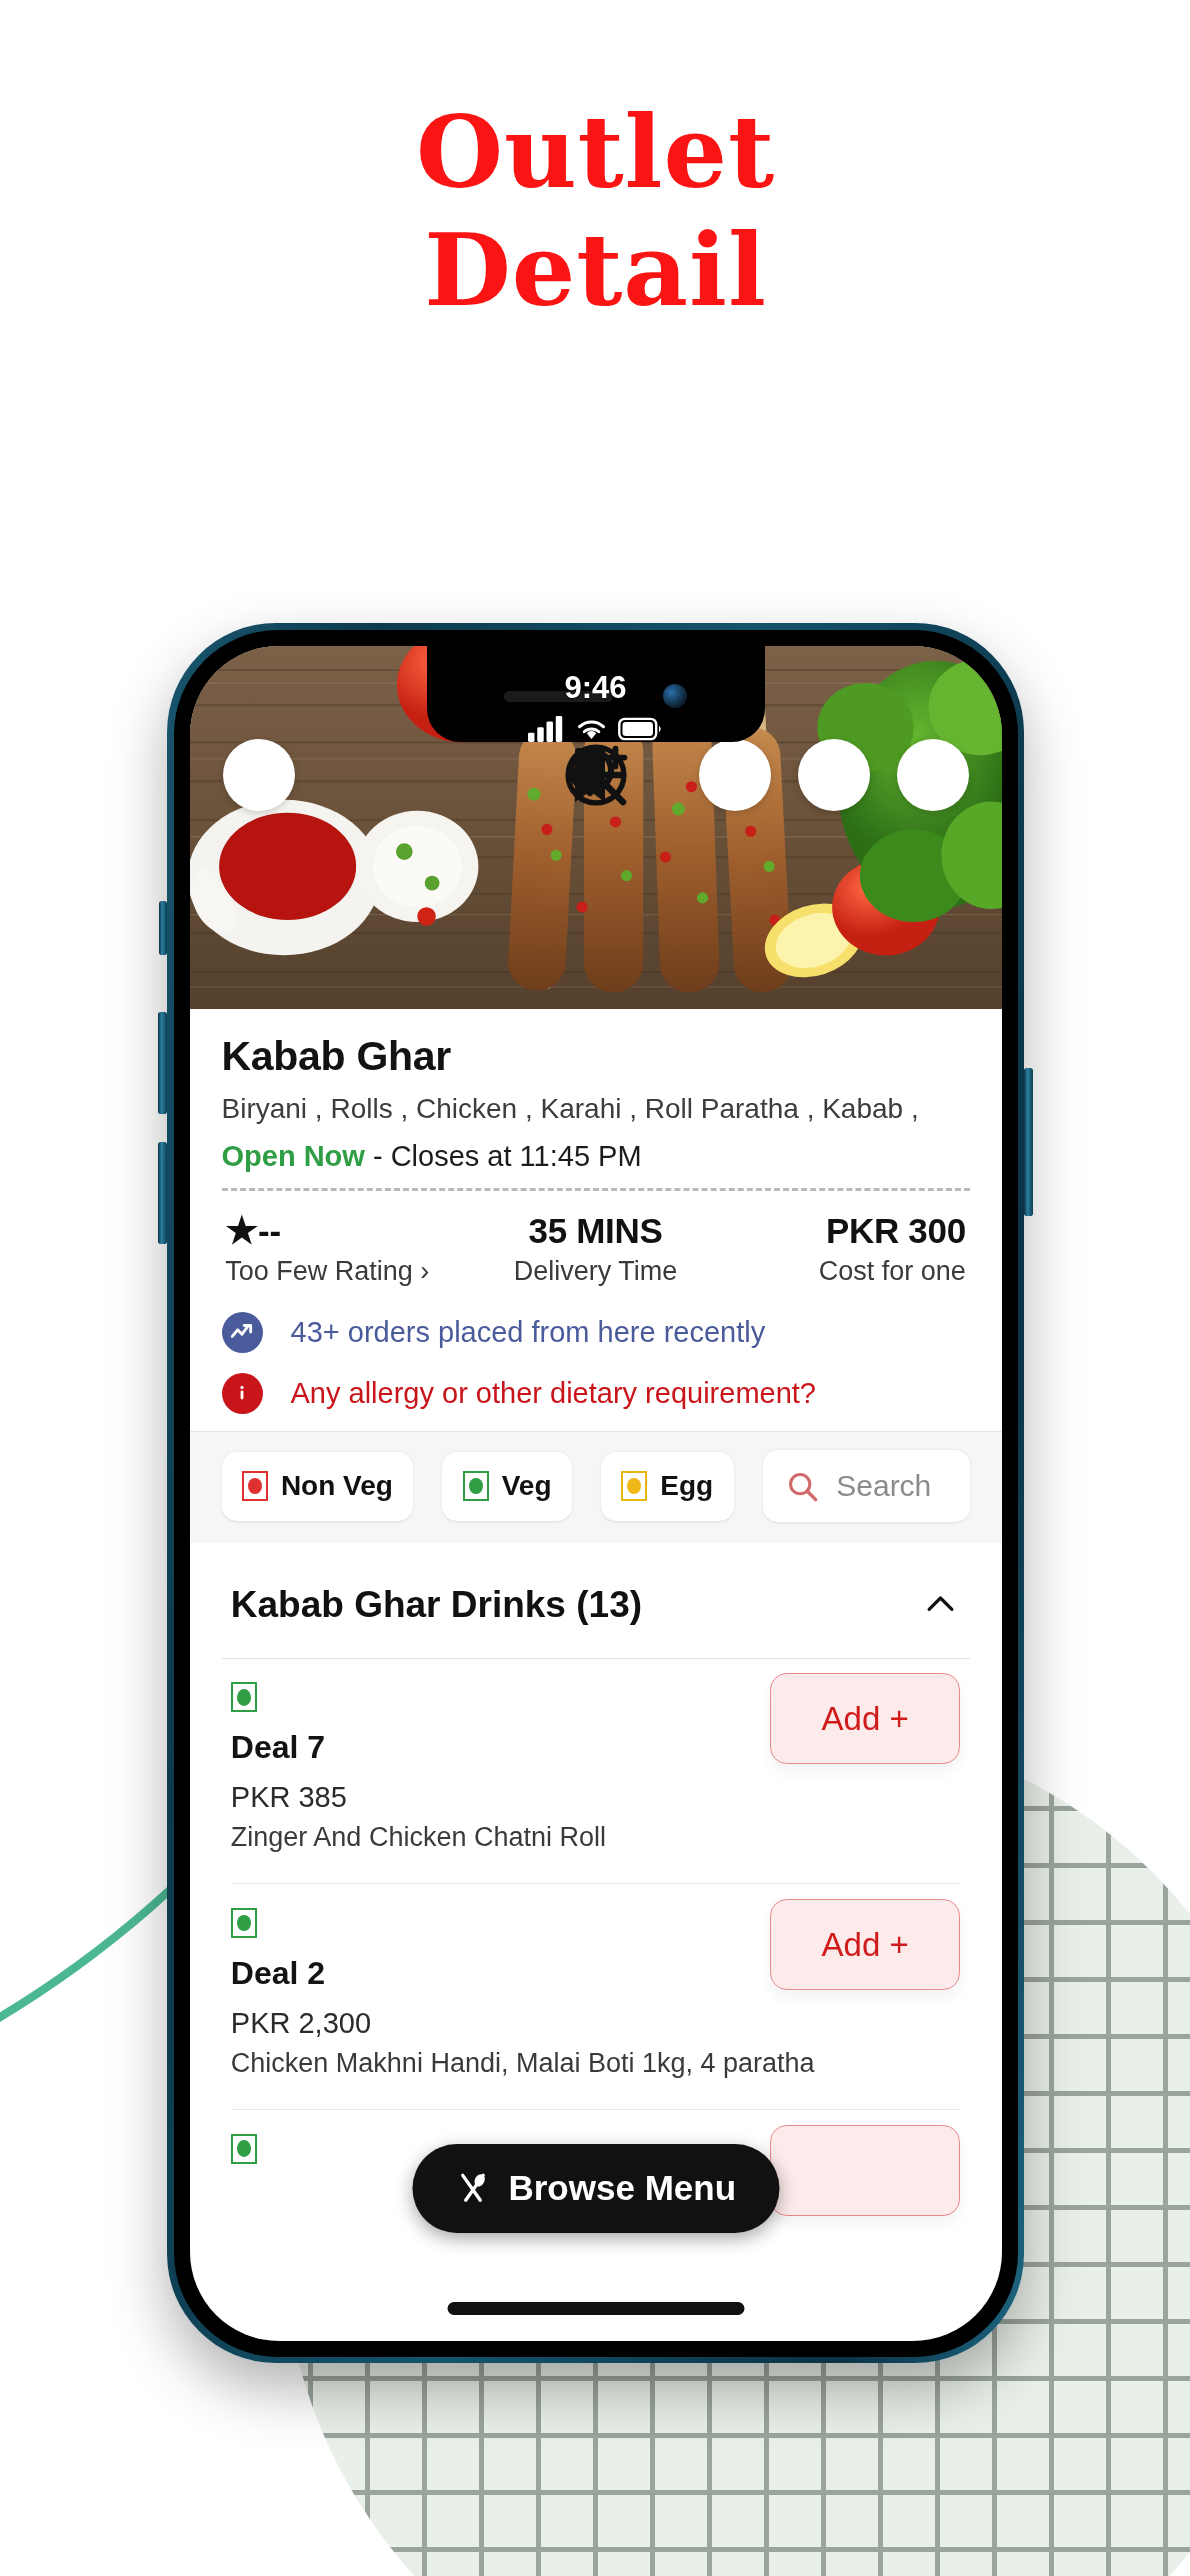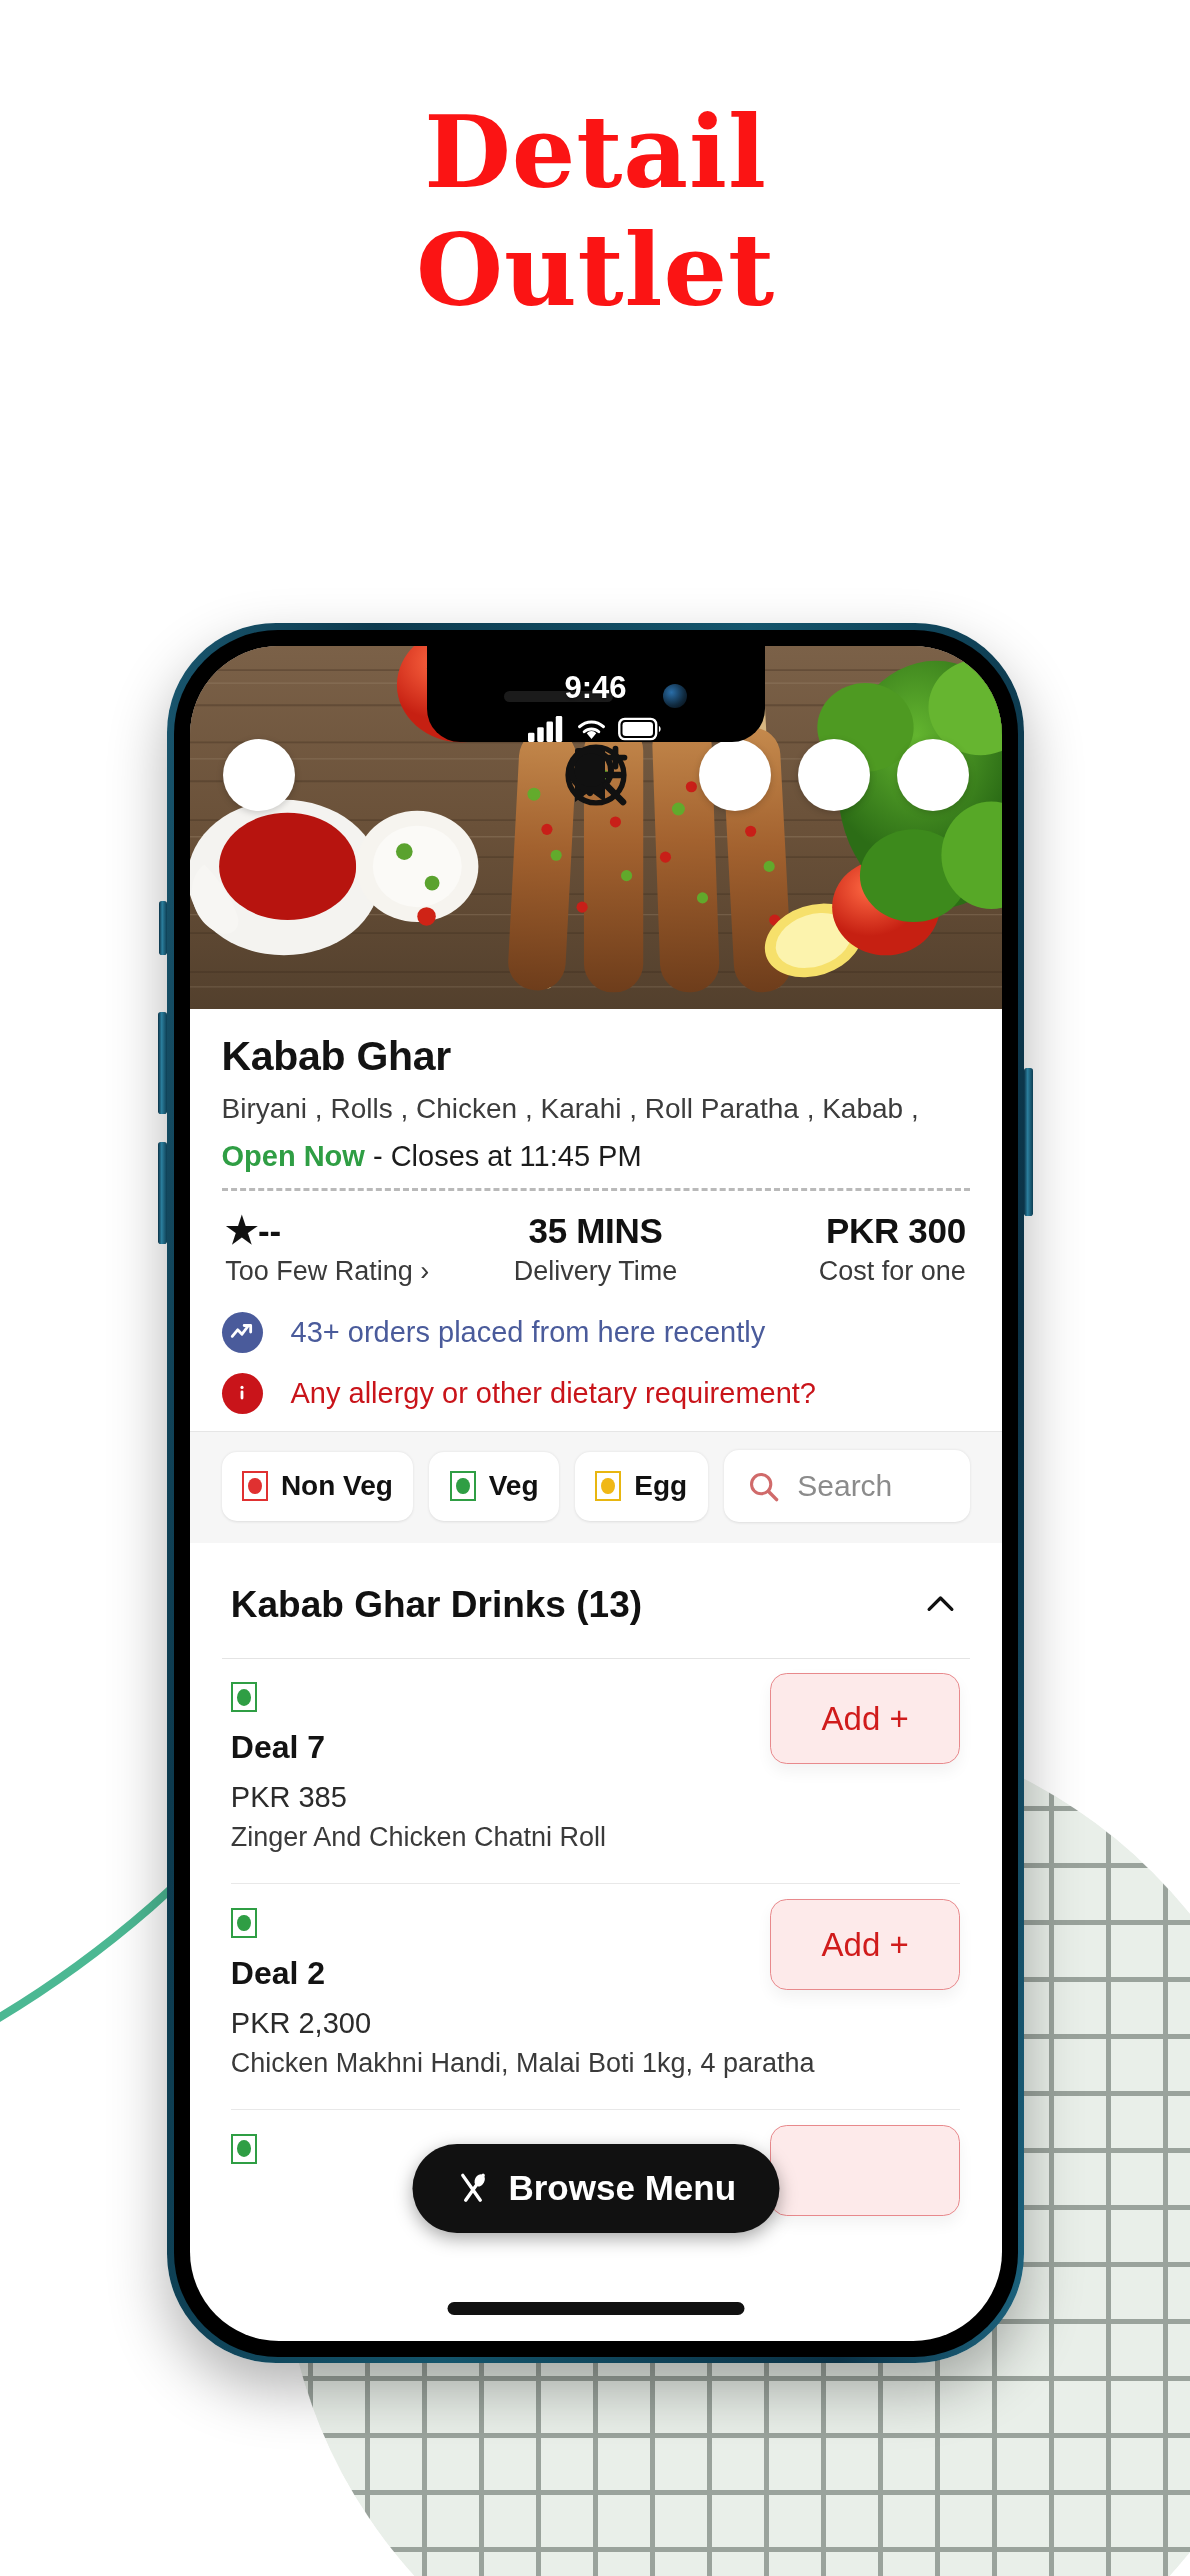"Detail" div { order: before "Outlet" -> after "Outlet" }
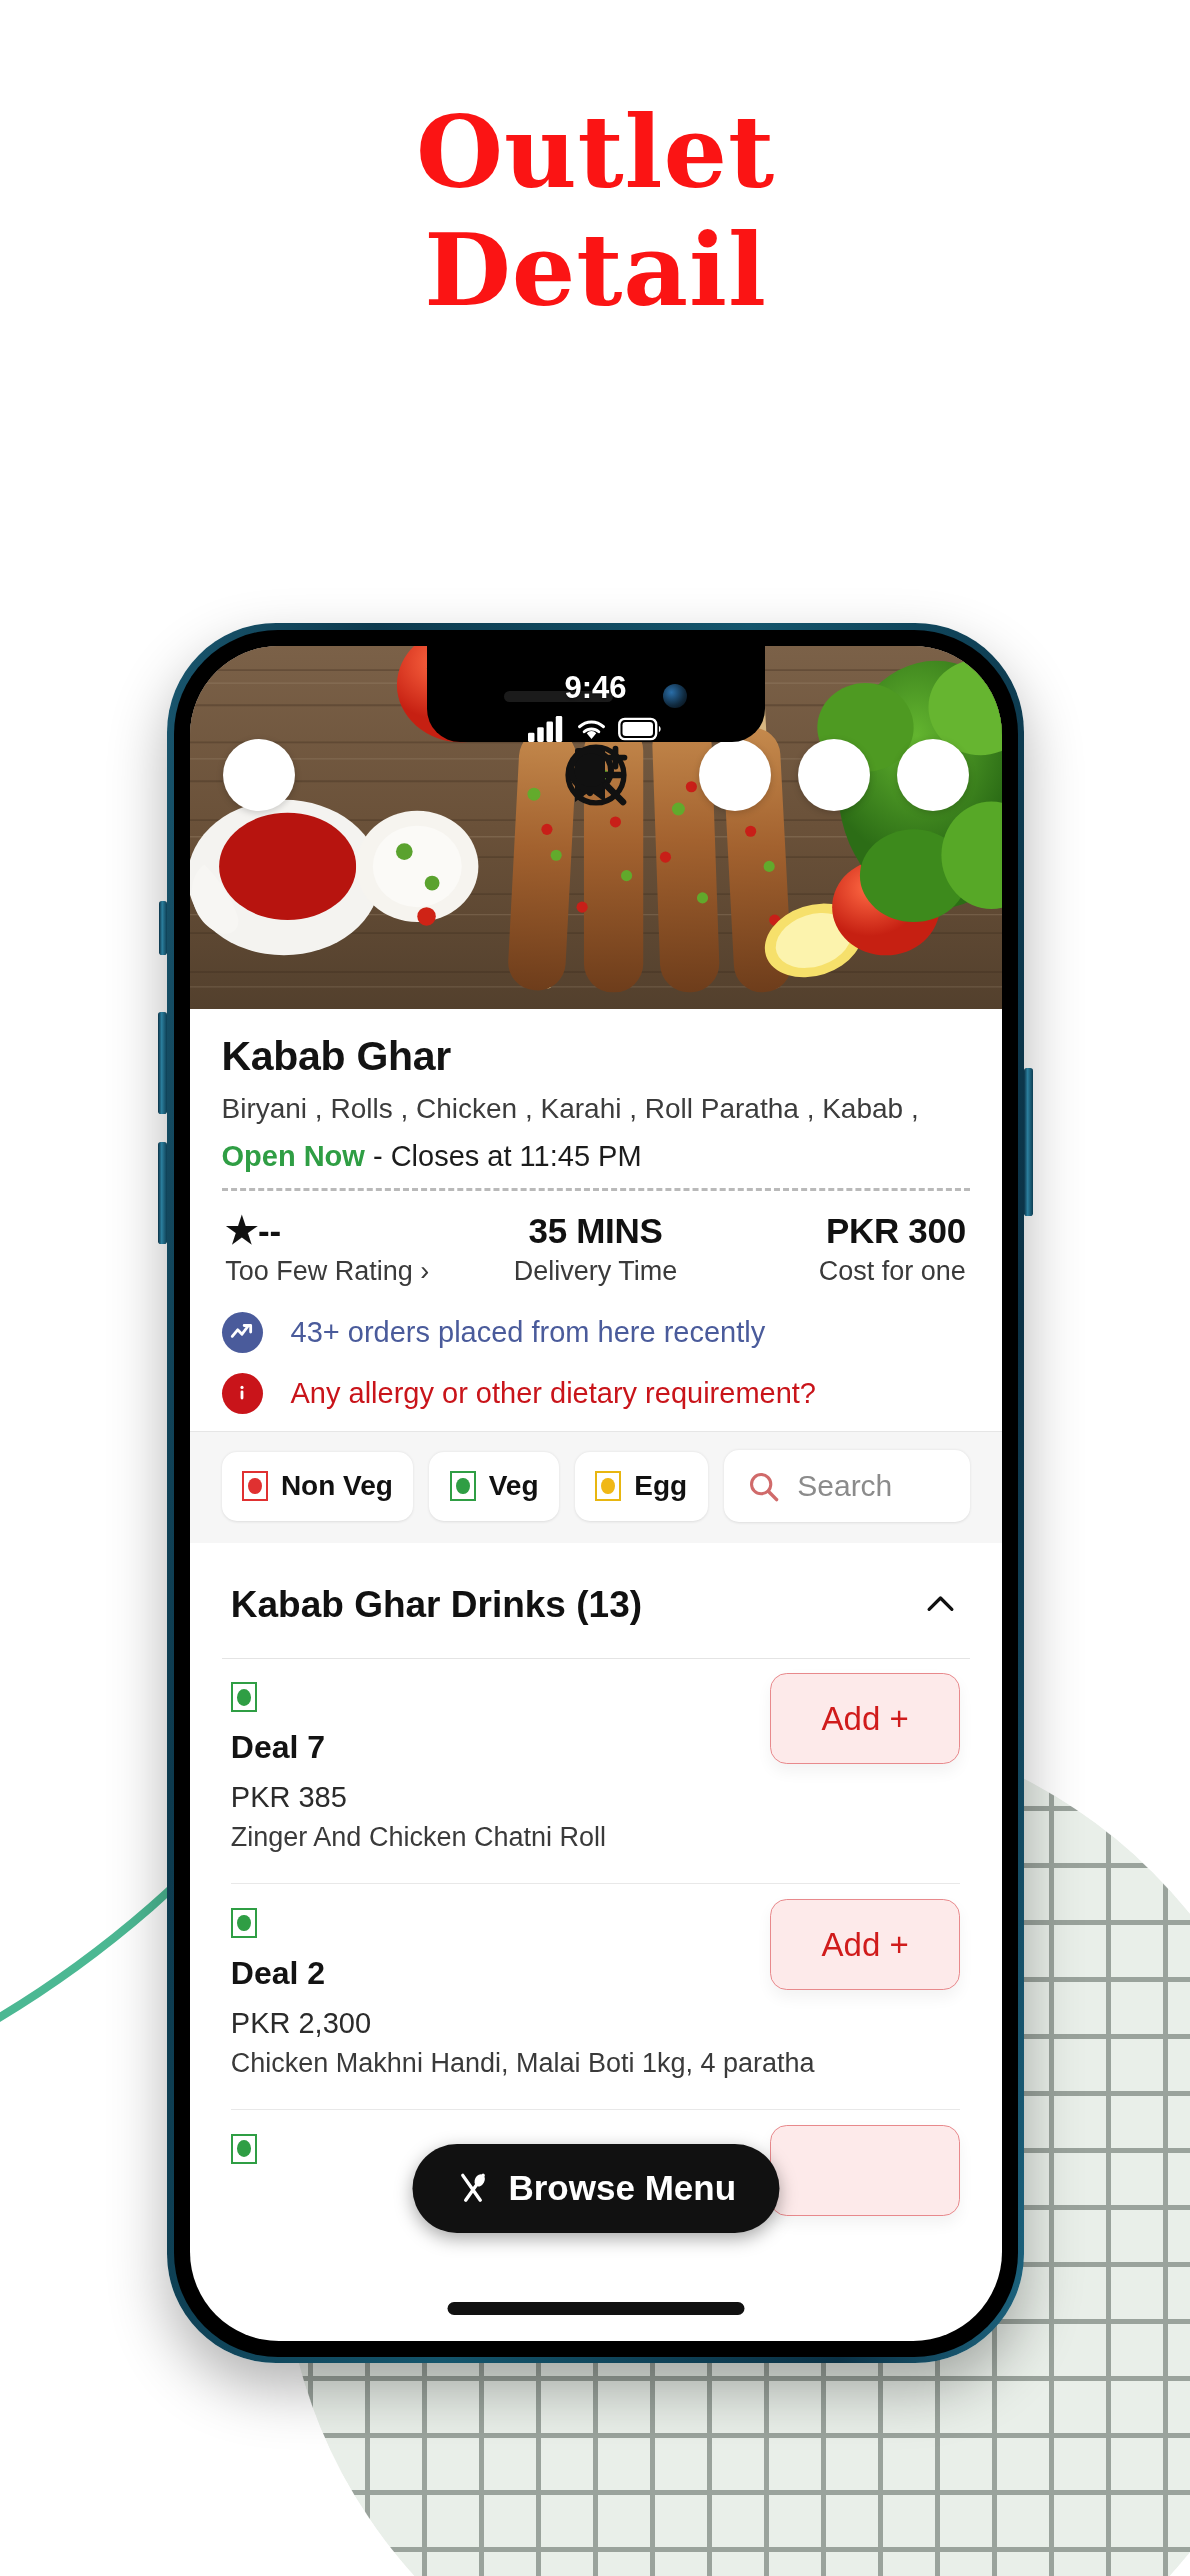"Non Veg" .filterbar { gap: 16px -> 29px }
